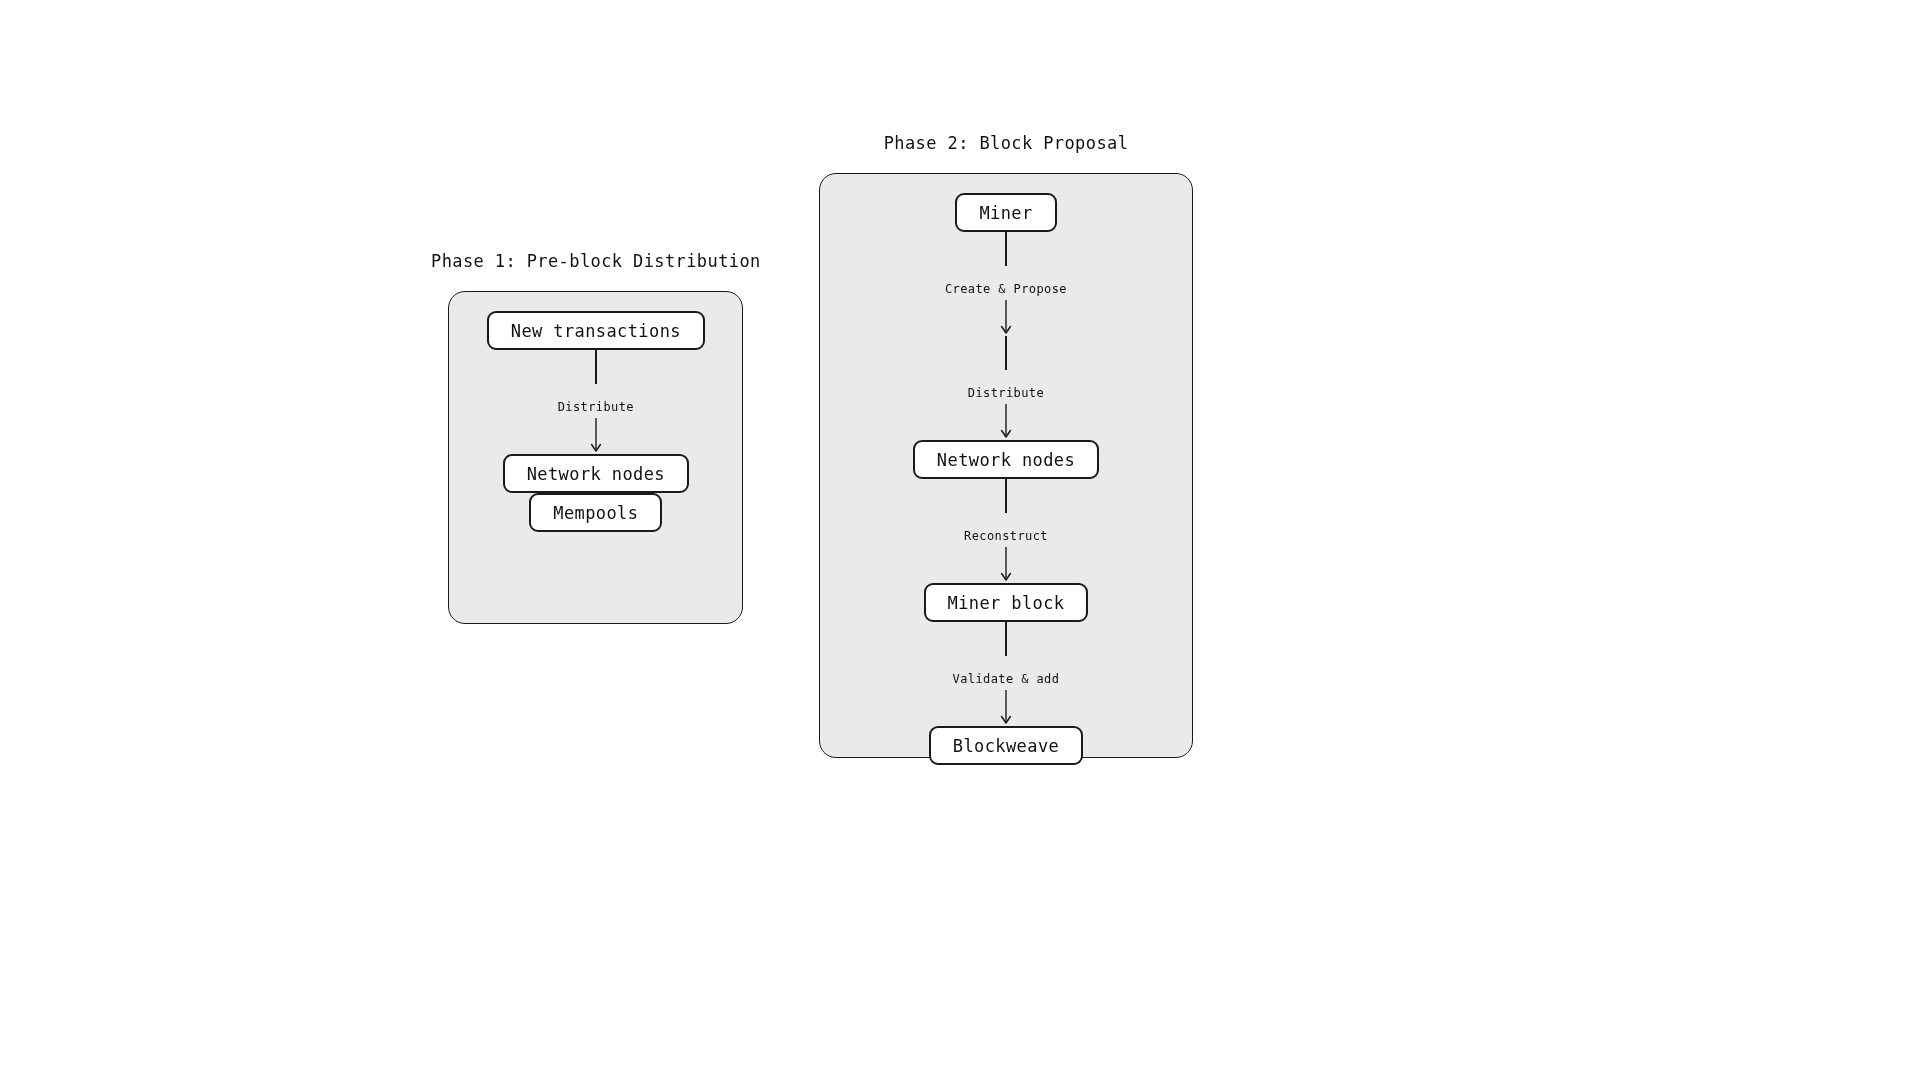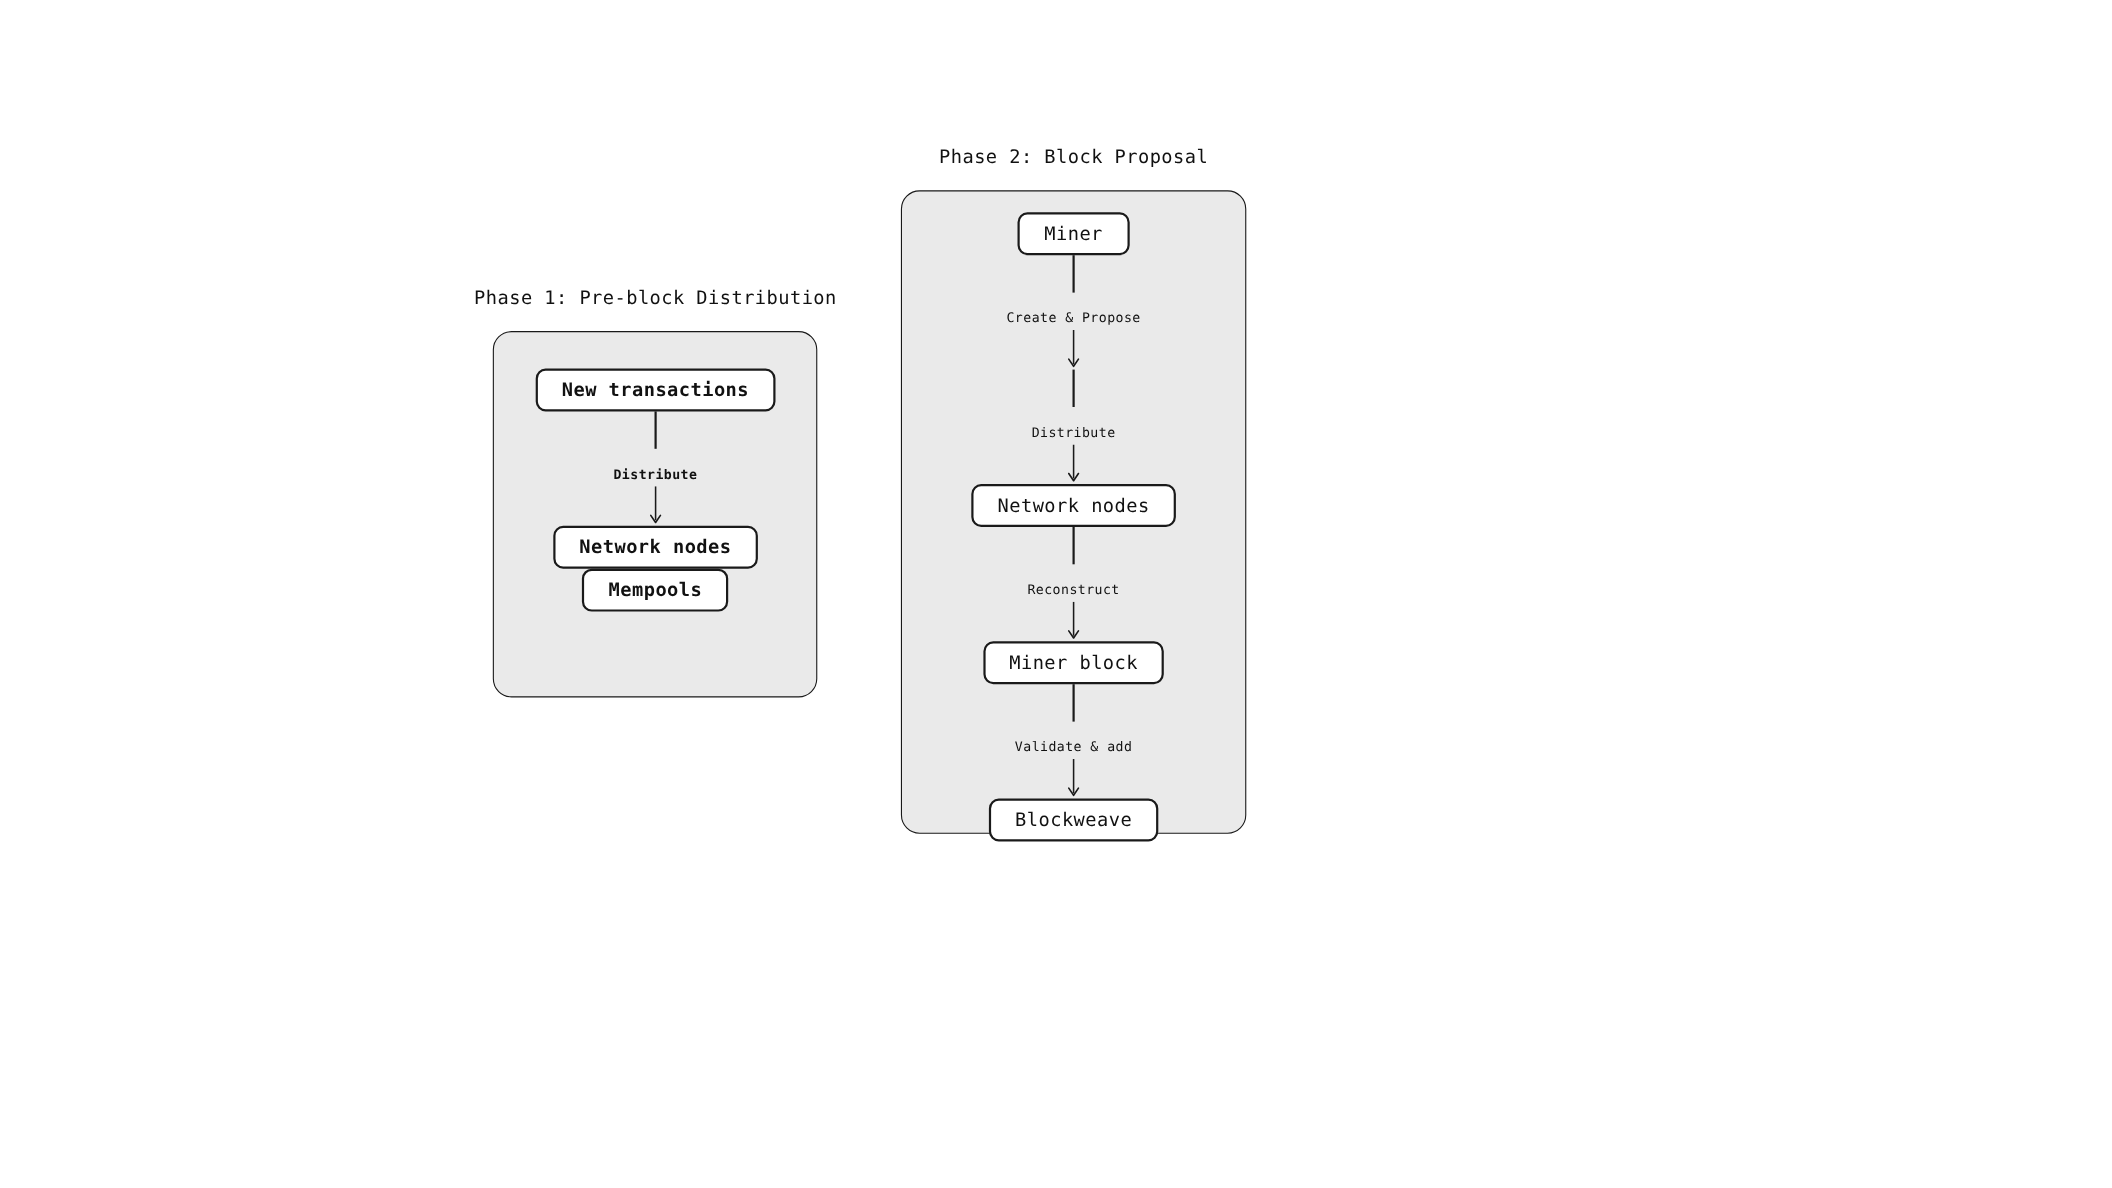"Miner" #phase-2 .phase-box { width: 314px -> 374px }
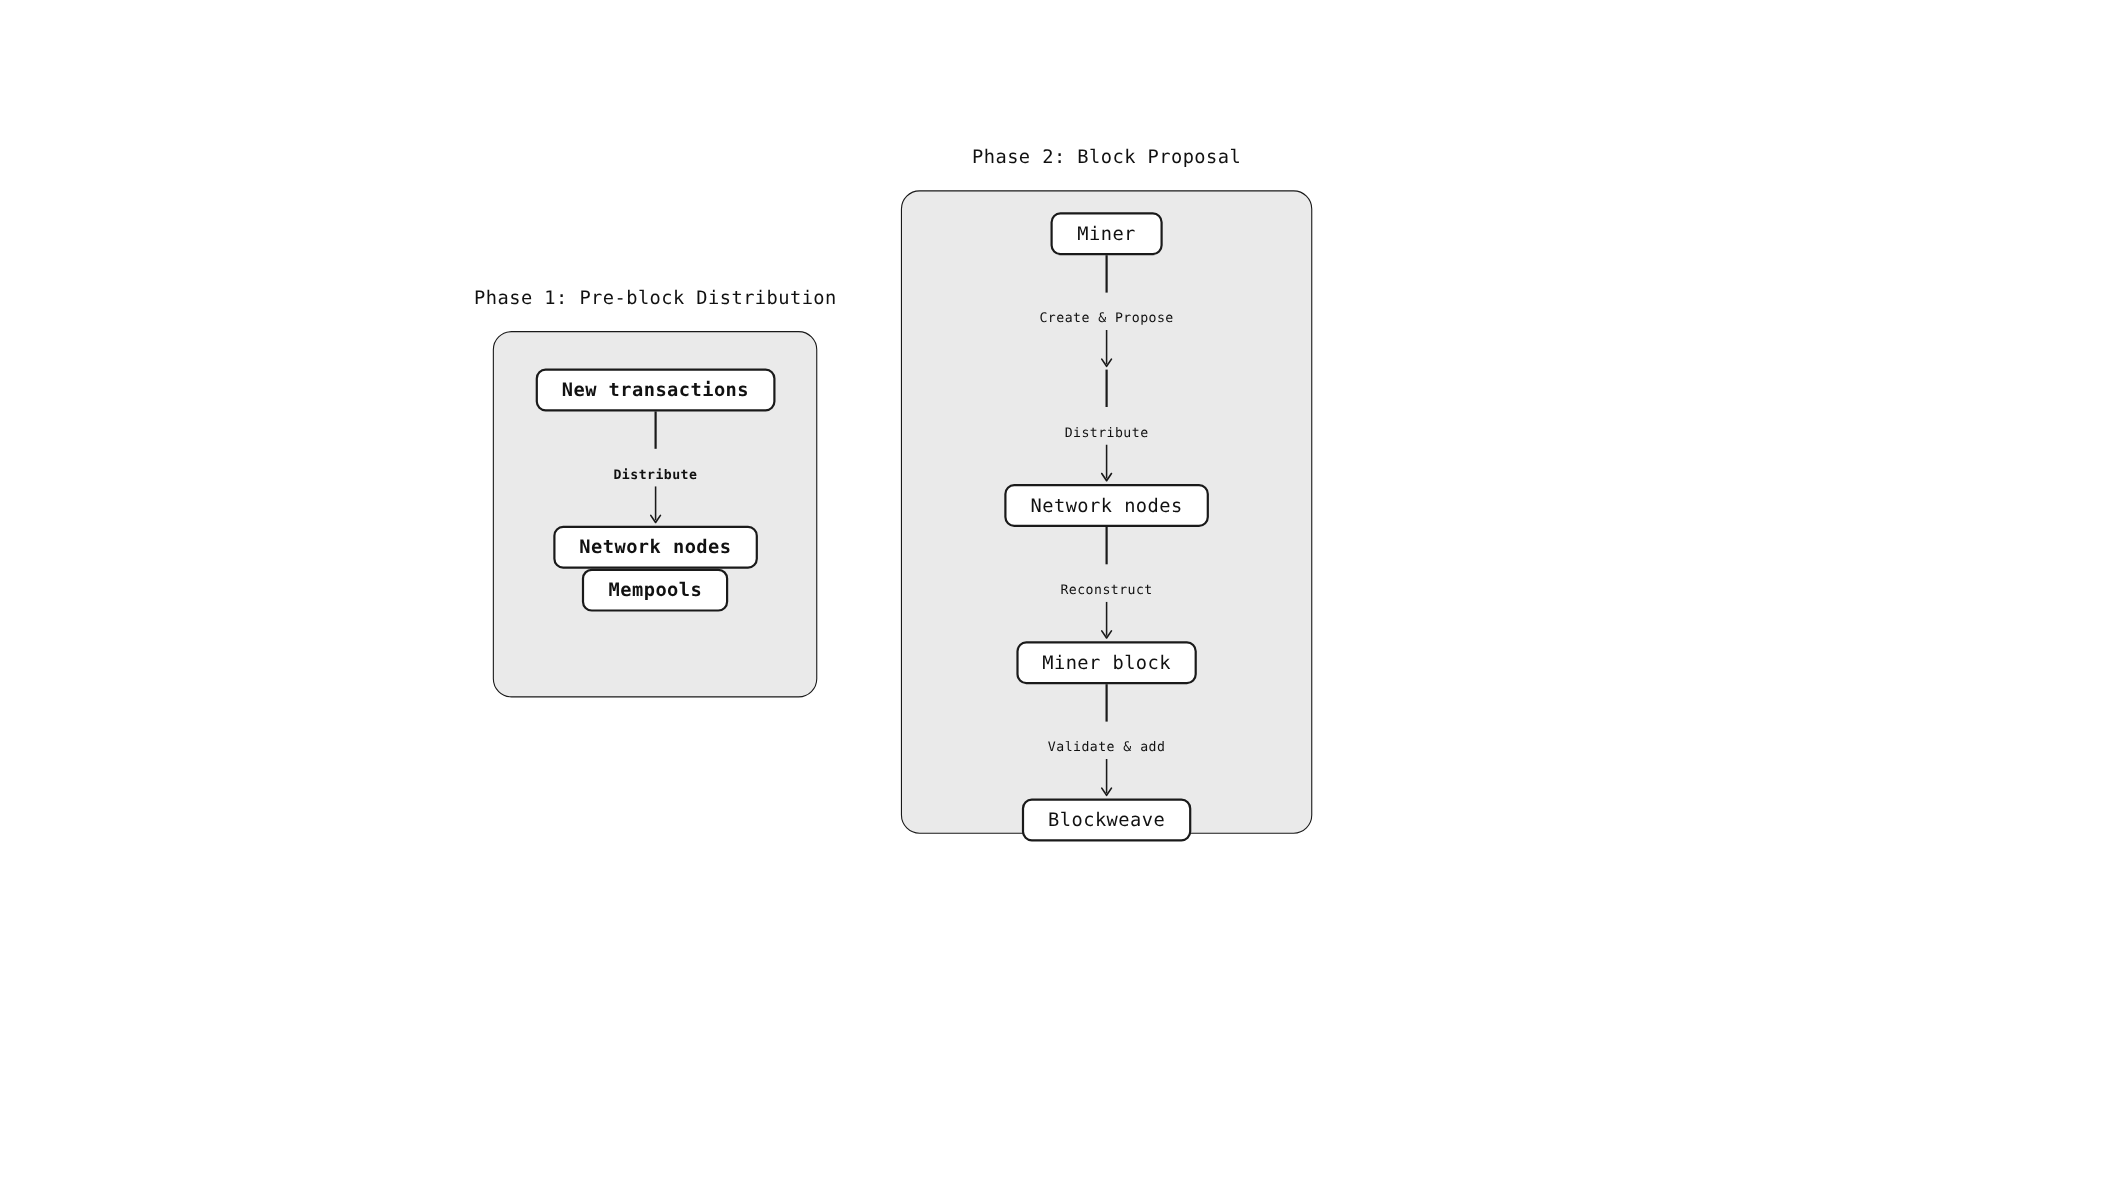"Phase 1: Pre-block Distribution" #phase-1 { top: 247px -> 237px }
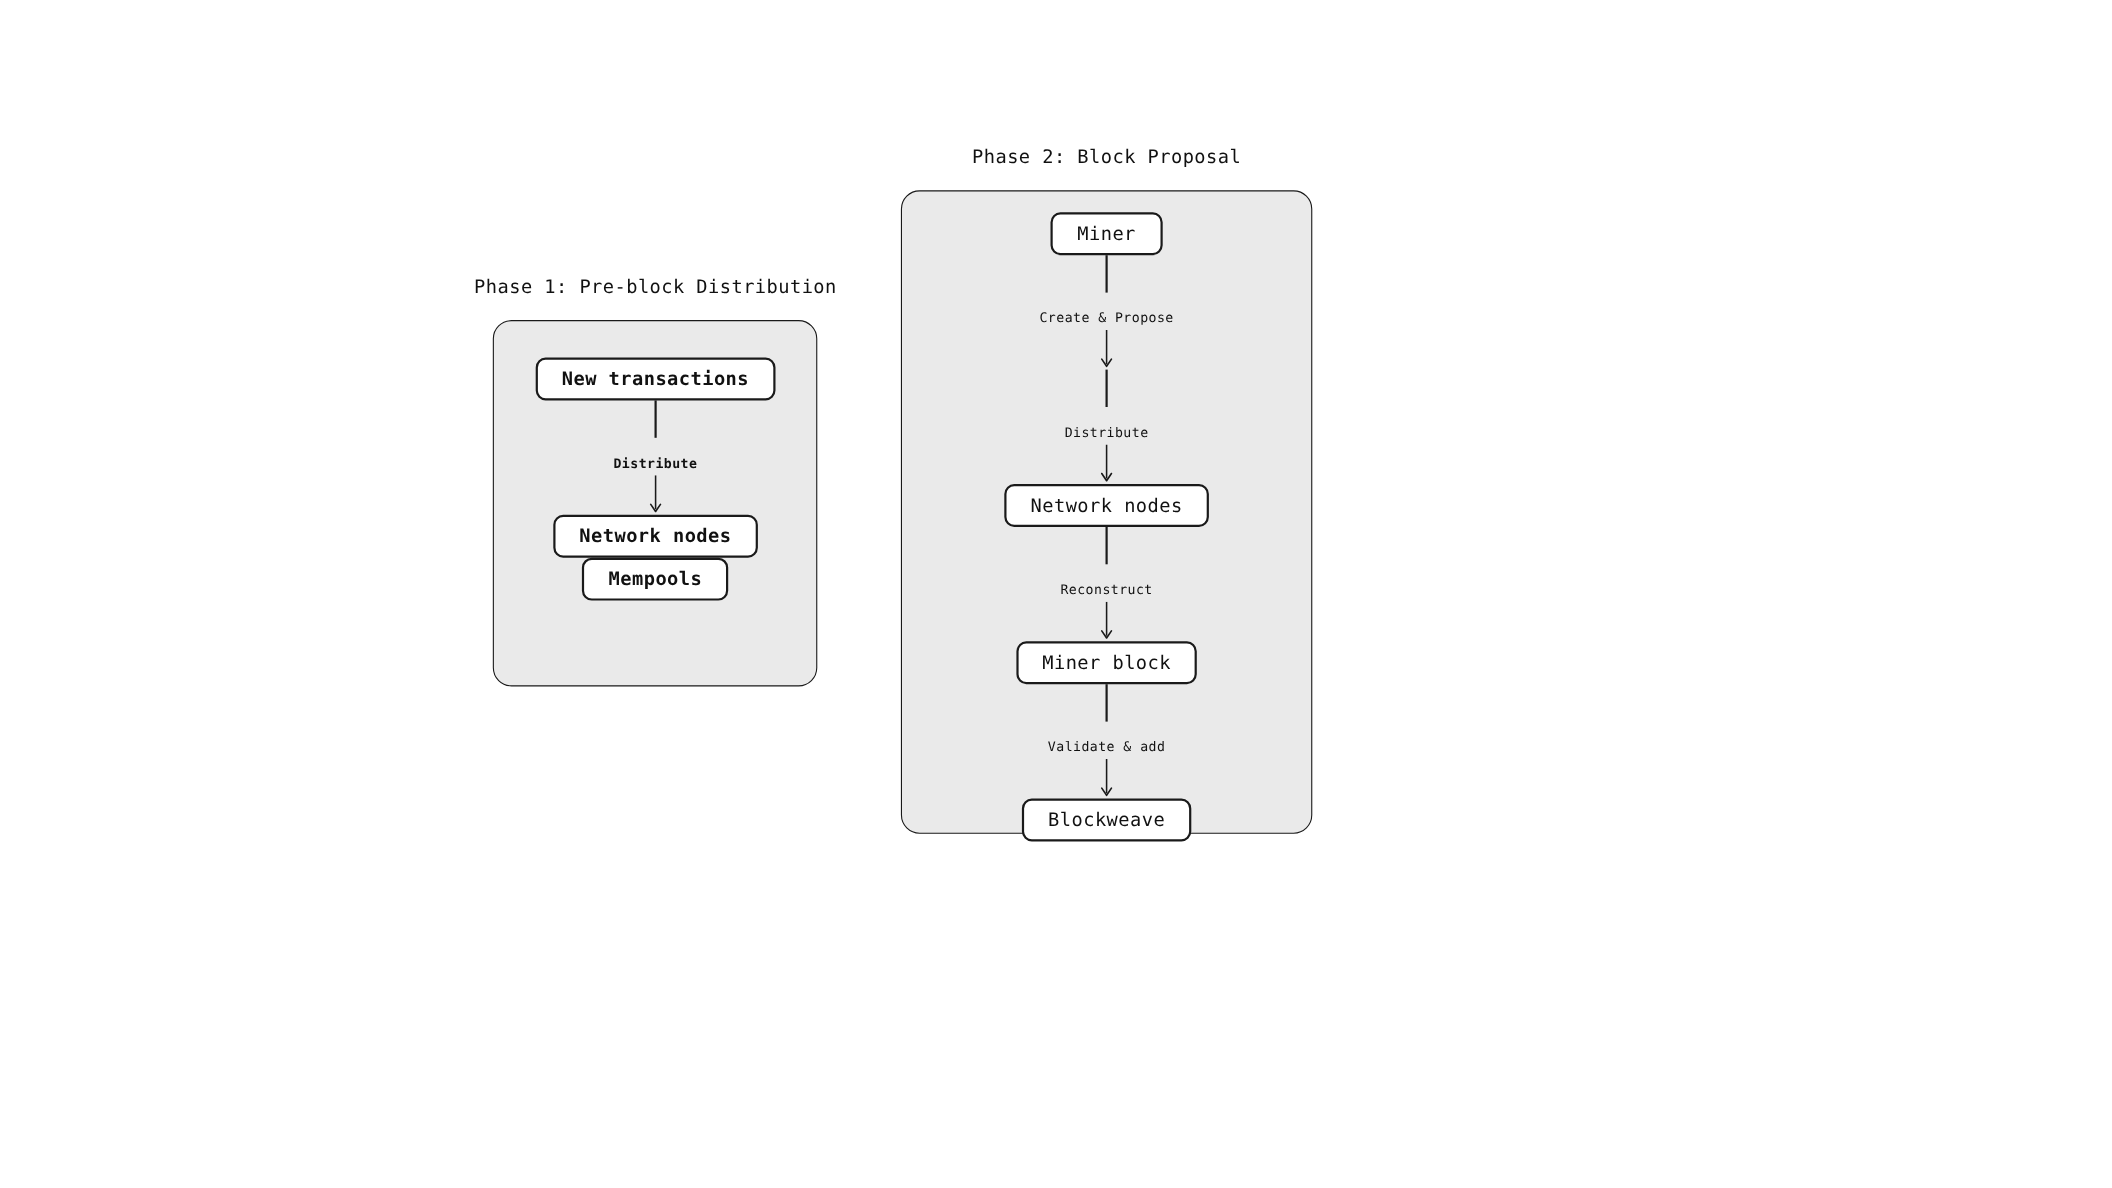"New transactions" #phase-1 .phase-box { font-weight: bold -> none; padding-top: 33px -> 19px }
